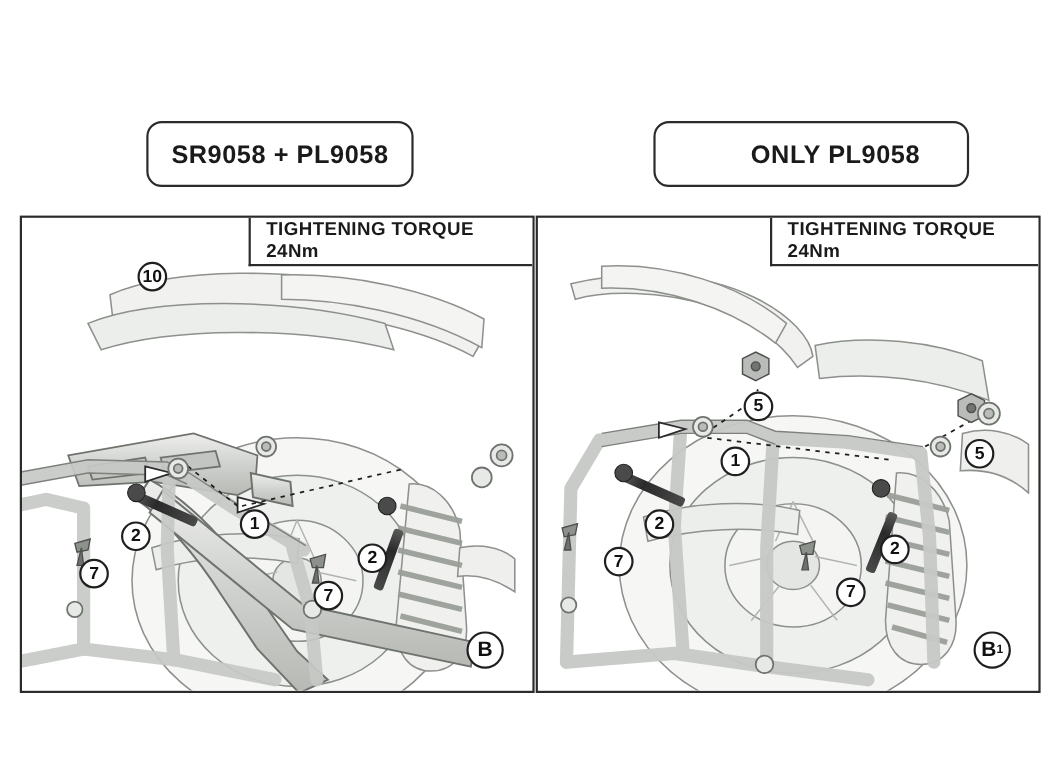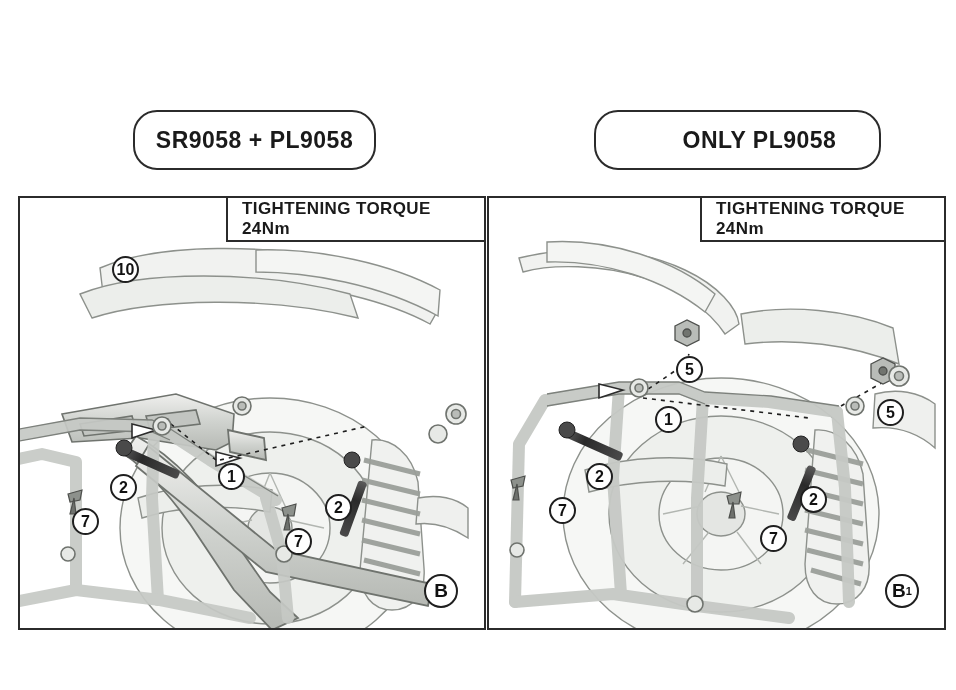"SR9058 + PL9058" .pill { border-radius: 24px -> 14px }
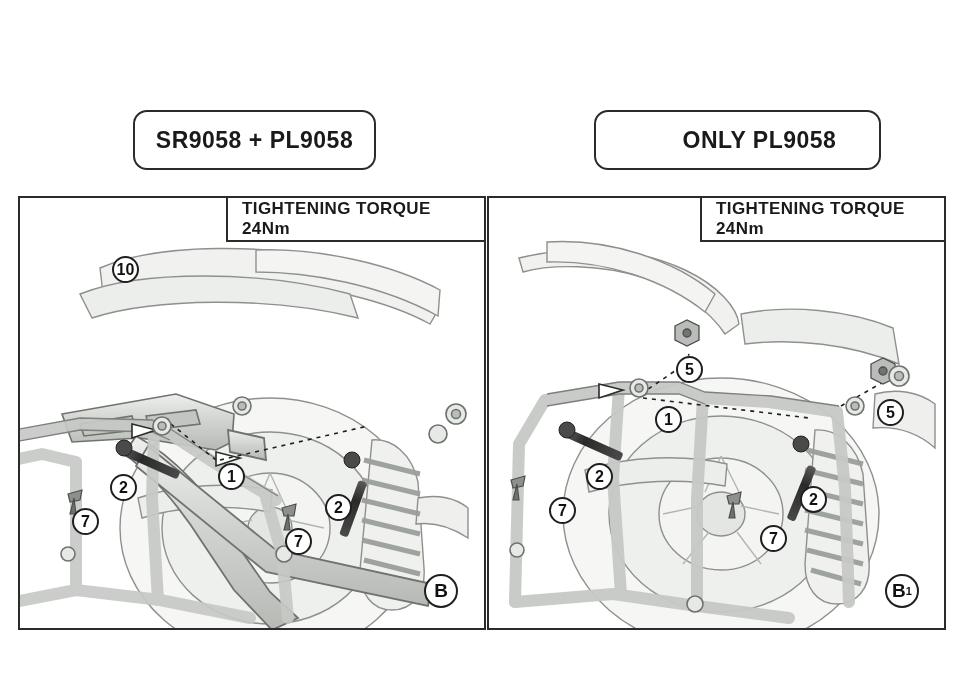"10" div.callout { left: 112px -> 125px; margin-top: 18px -> none }
